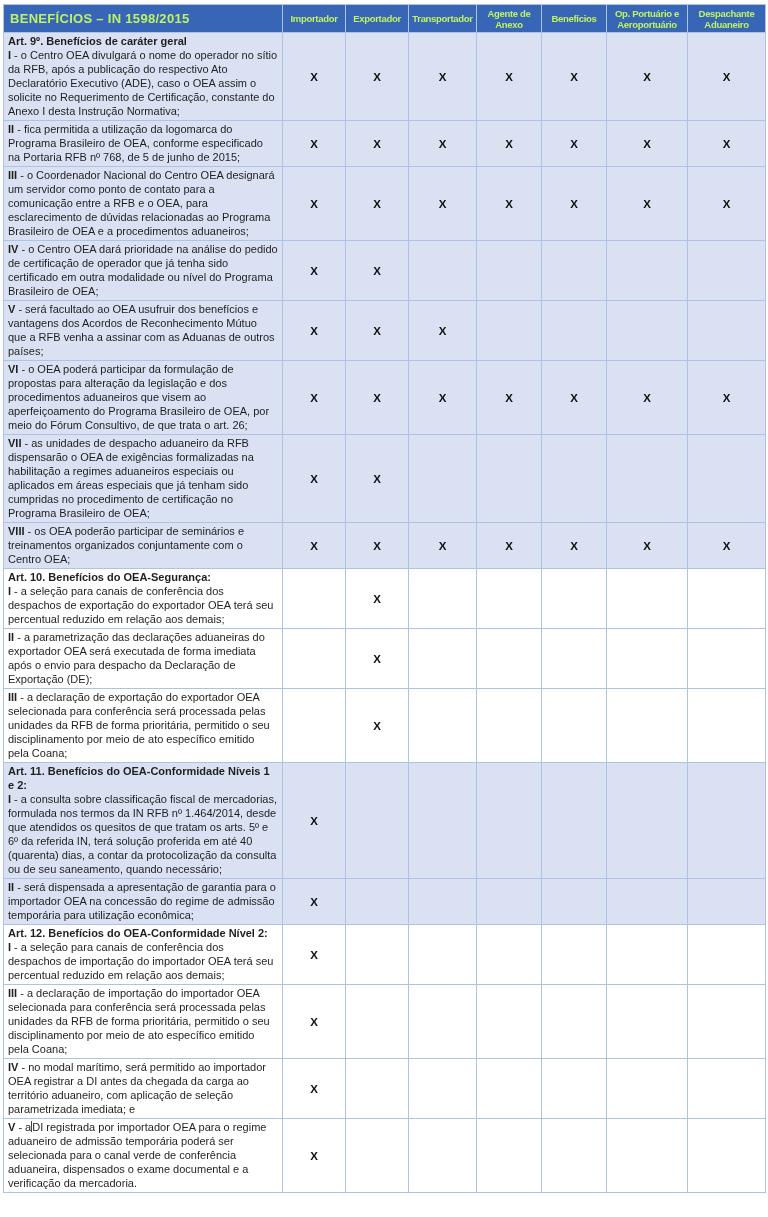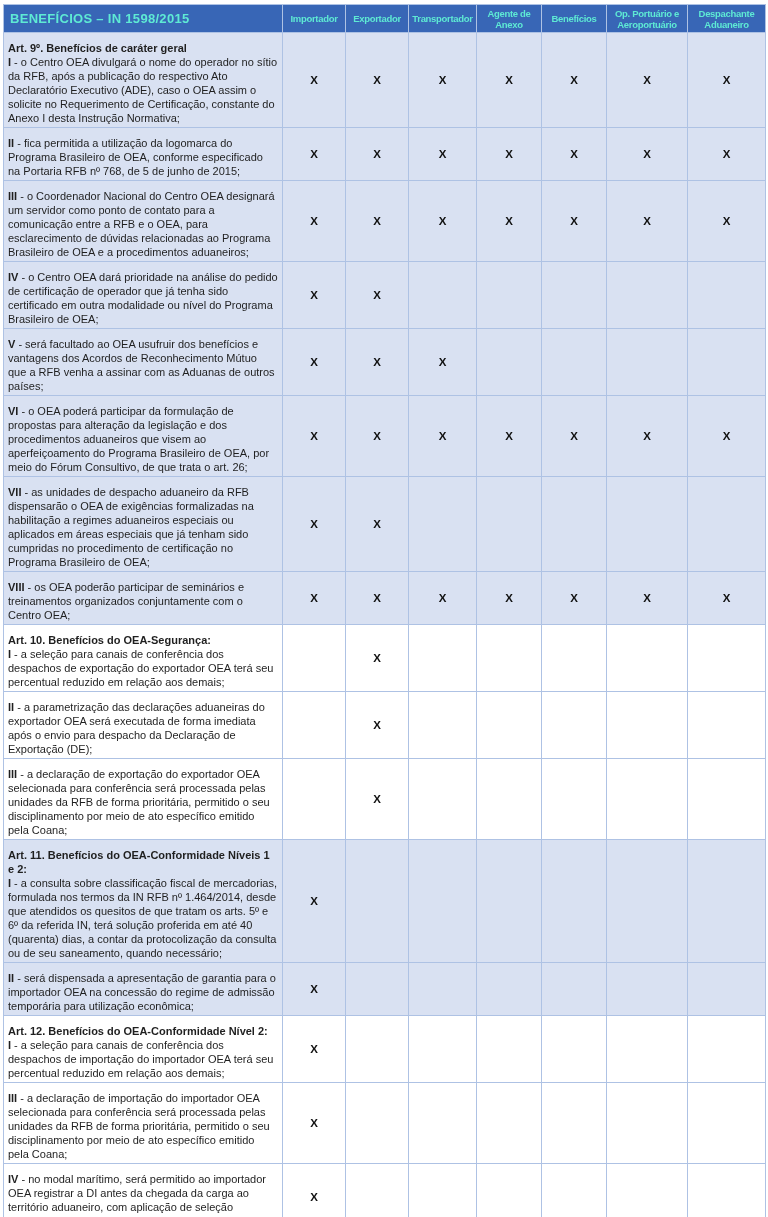"BENEFÍCIOS – IN 1598/2015" thead th { color: #5eead4 -> #bef264 }
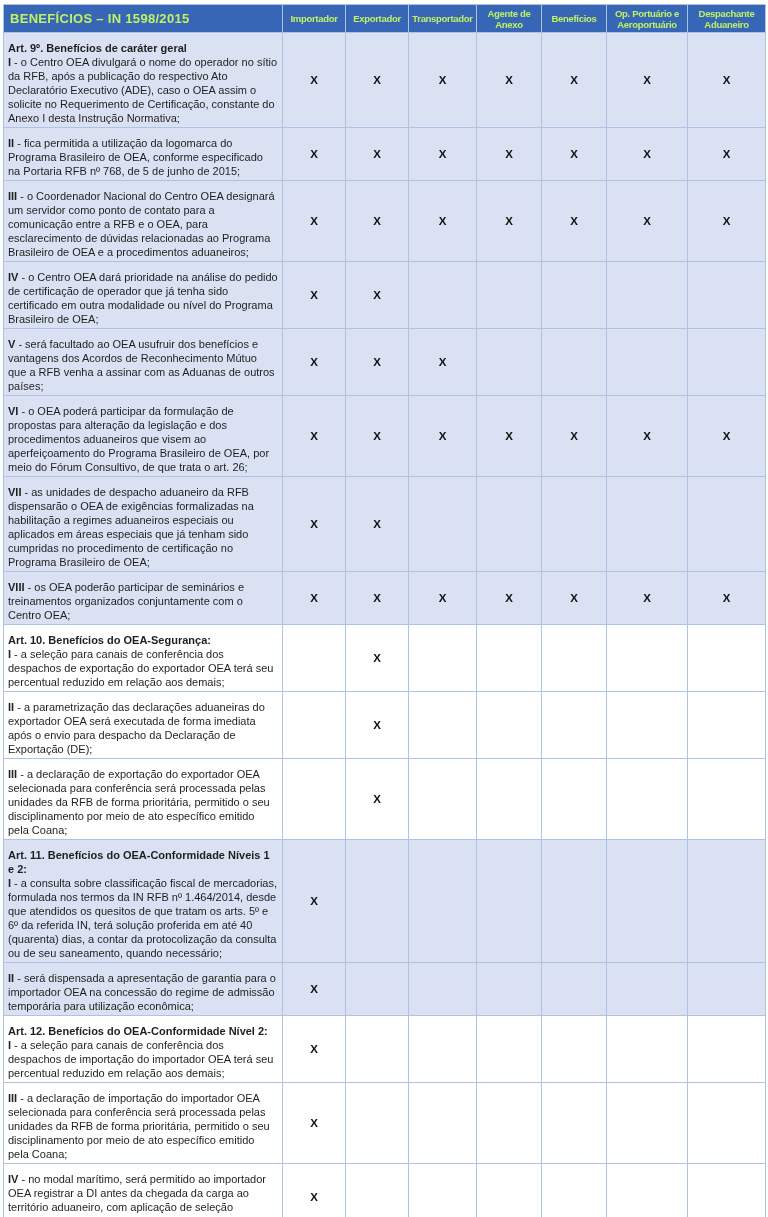"Art. 9º. Benefícios de caráter" td.desc { padding: 8px 4px 2px 4px -> 1px 4px 2px 4px }
